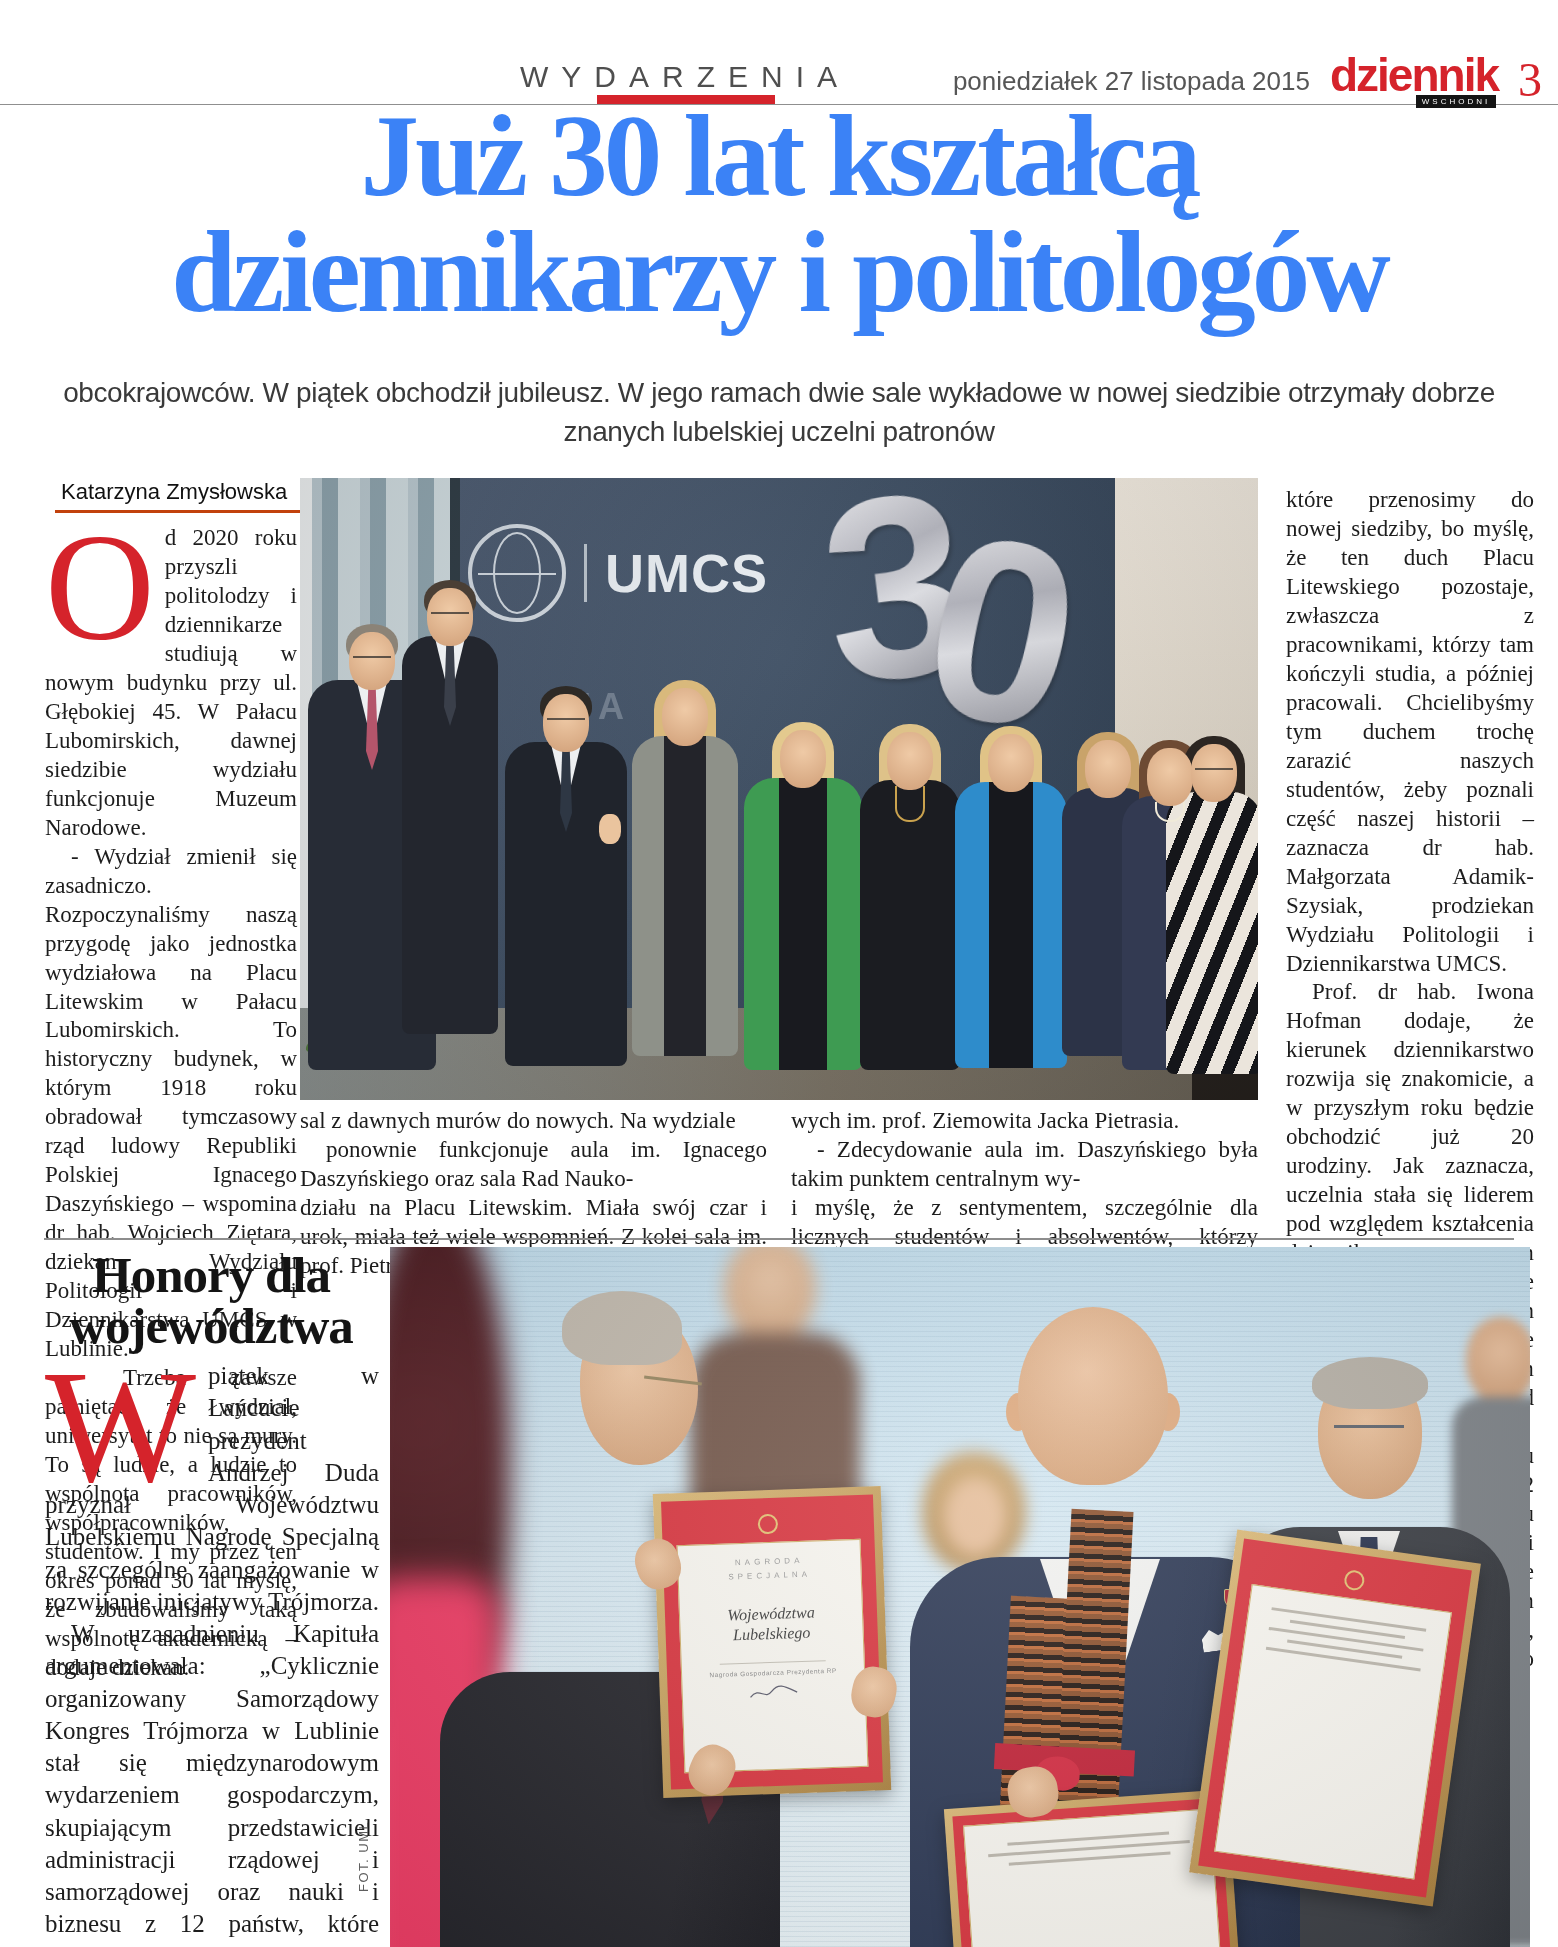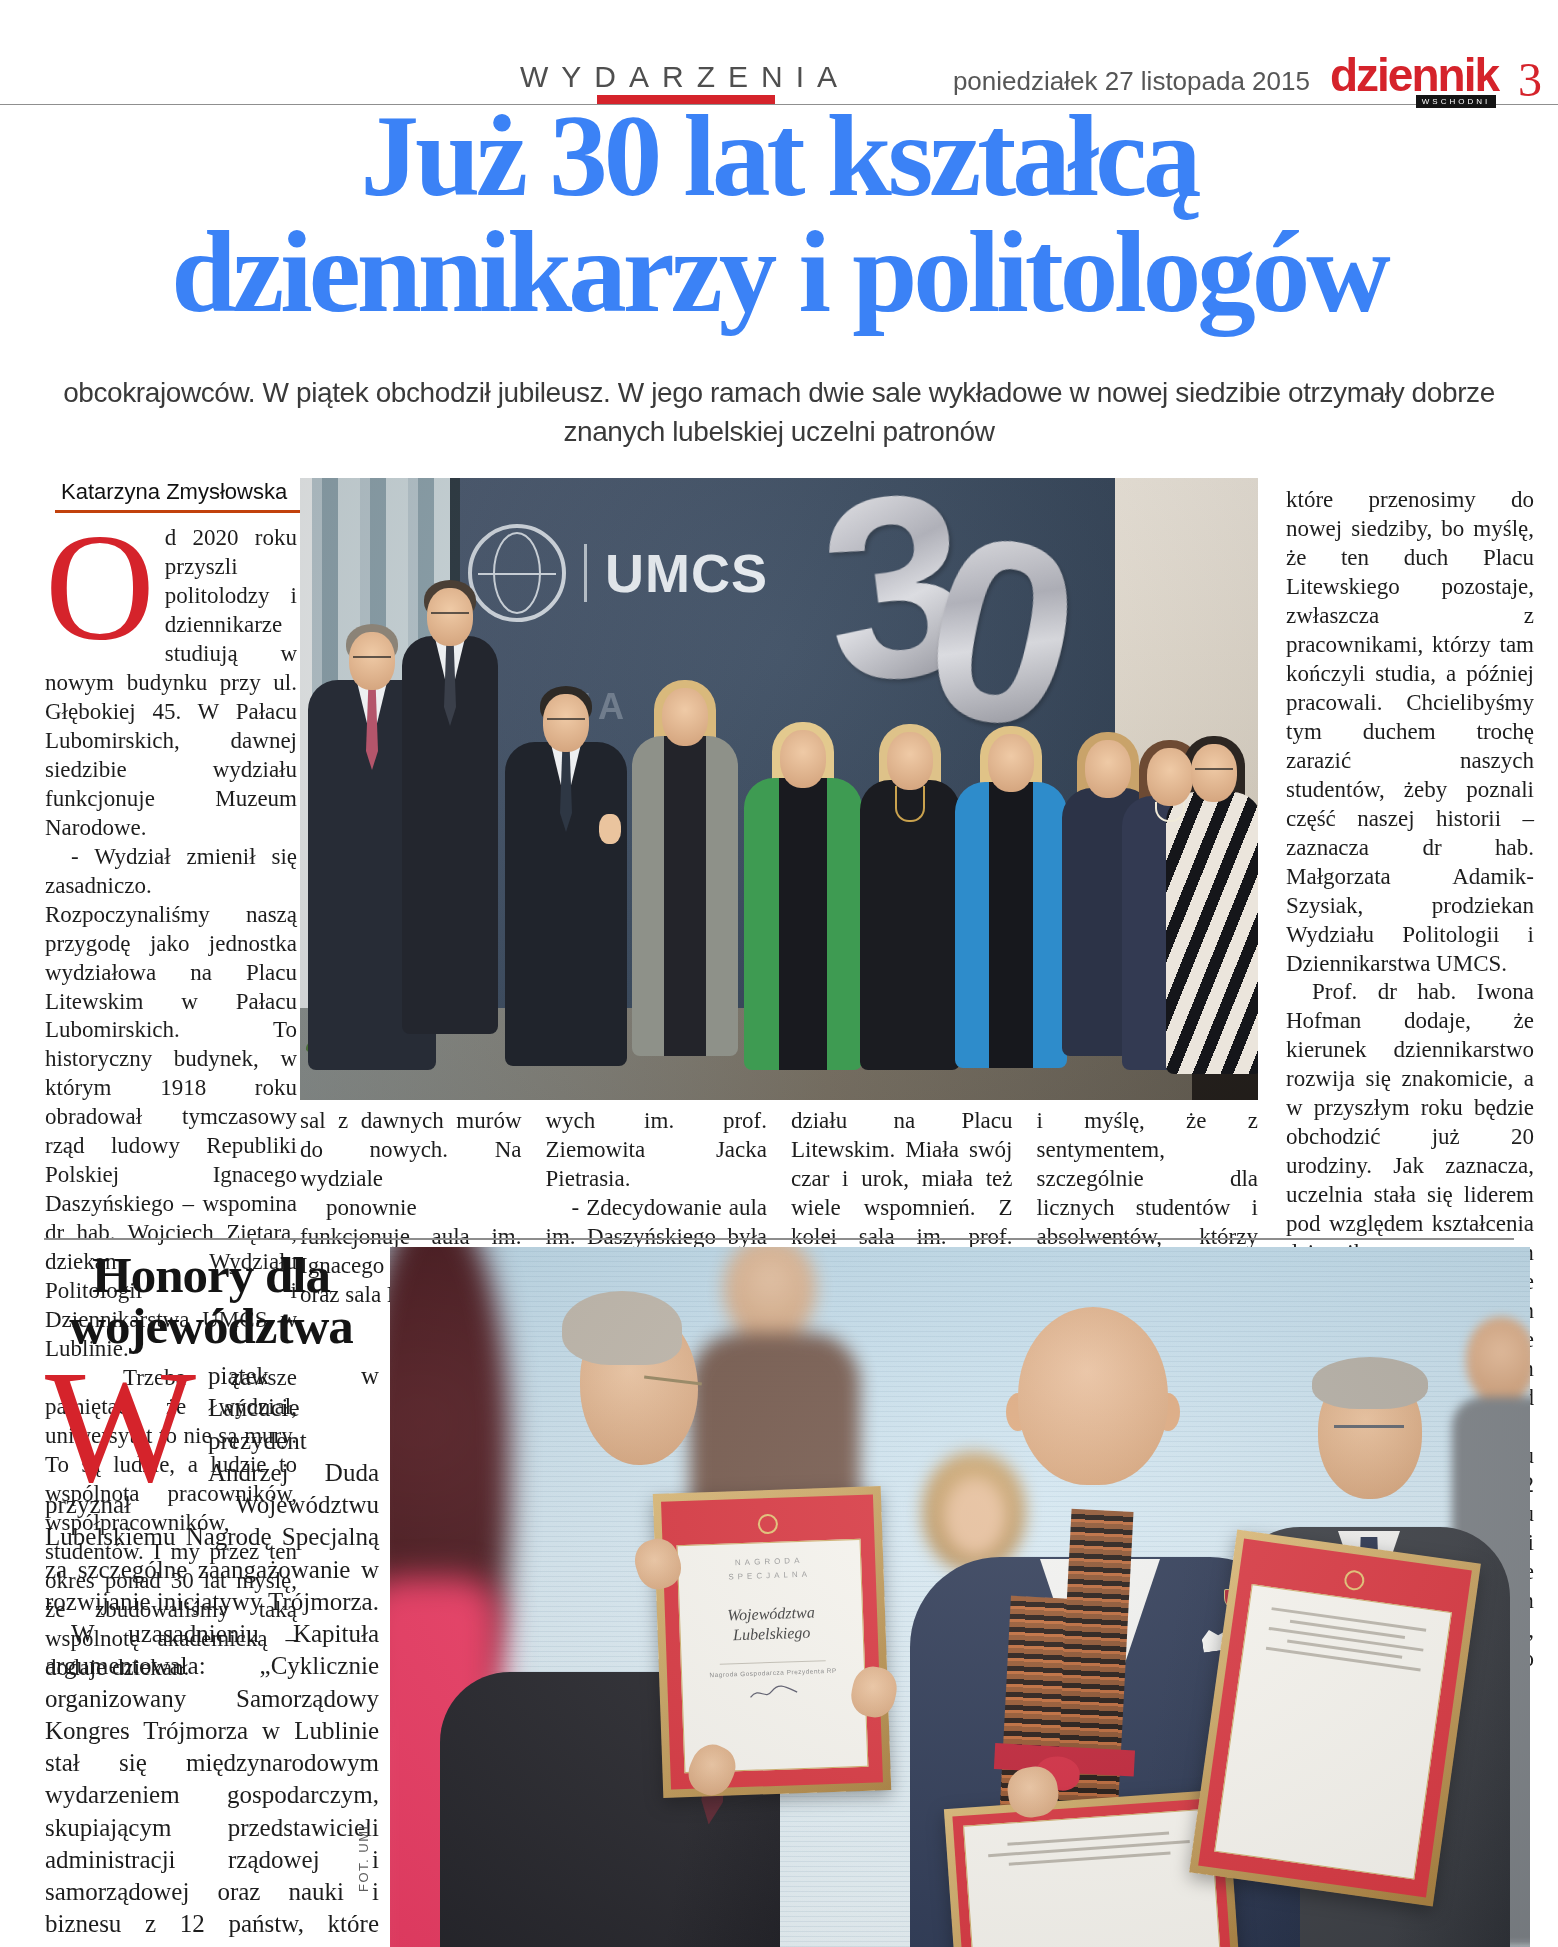"sal z dawnych murów do" .underphoto { grid-template-columns: repeat(4,1fr) -> repeat(2,1fr) }
